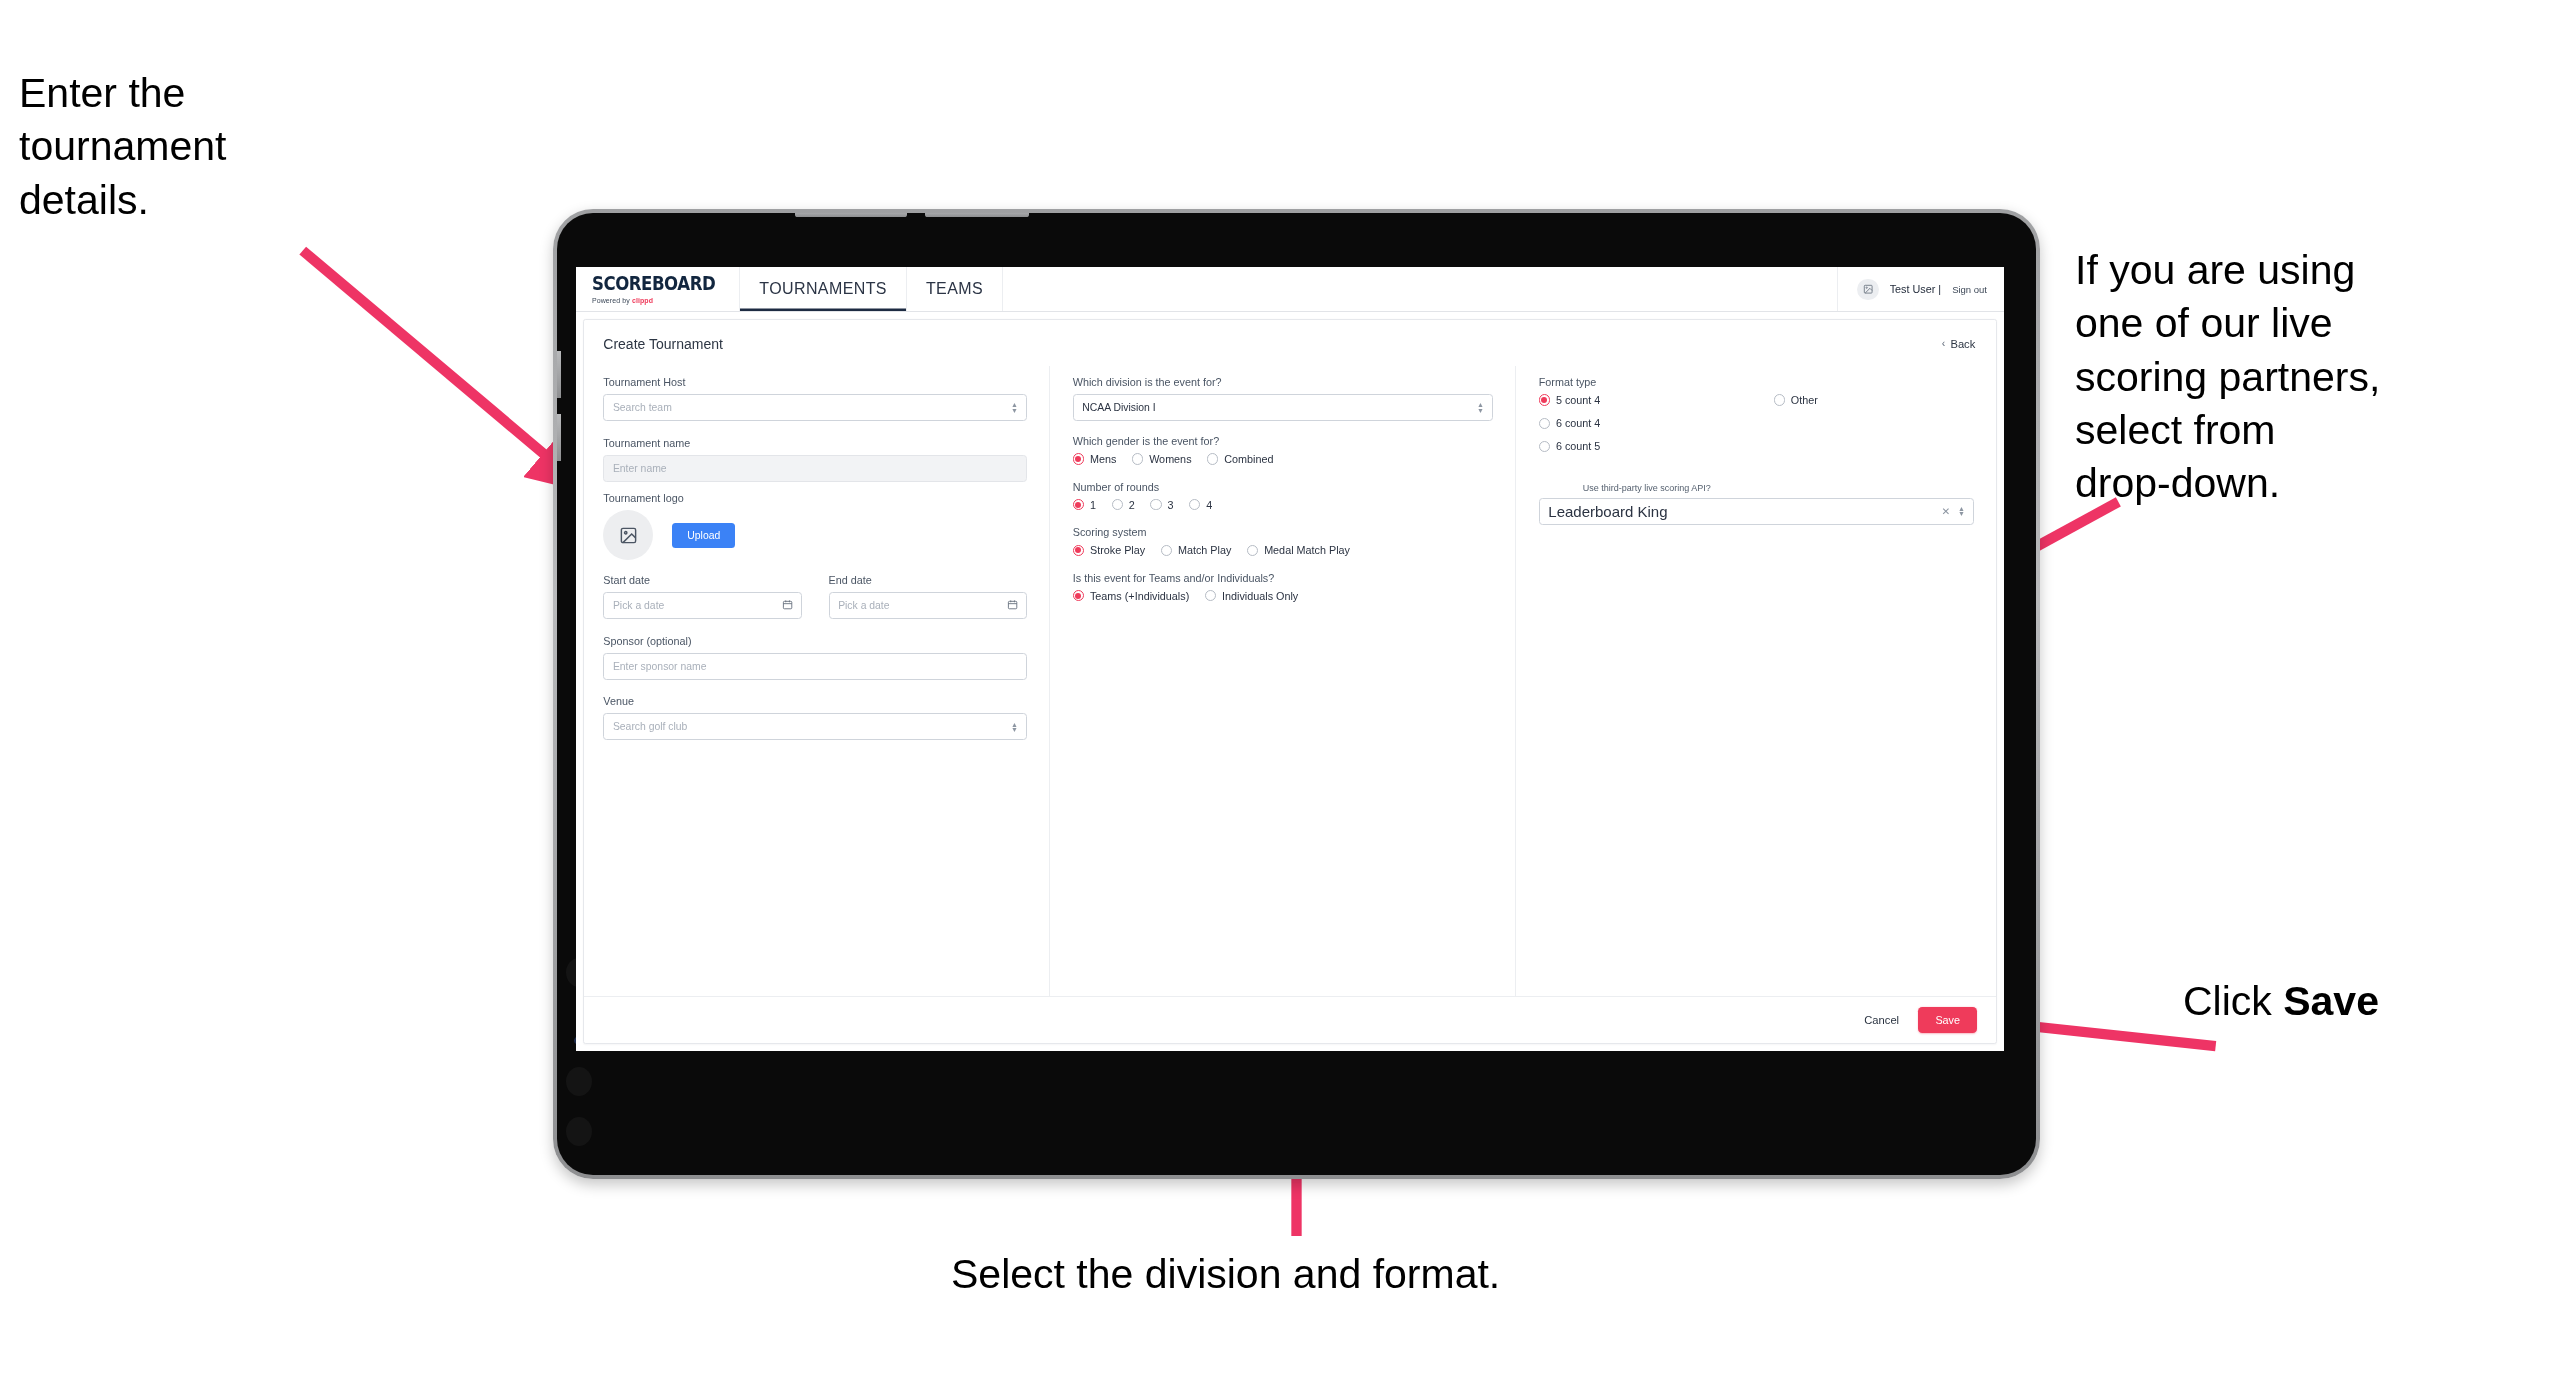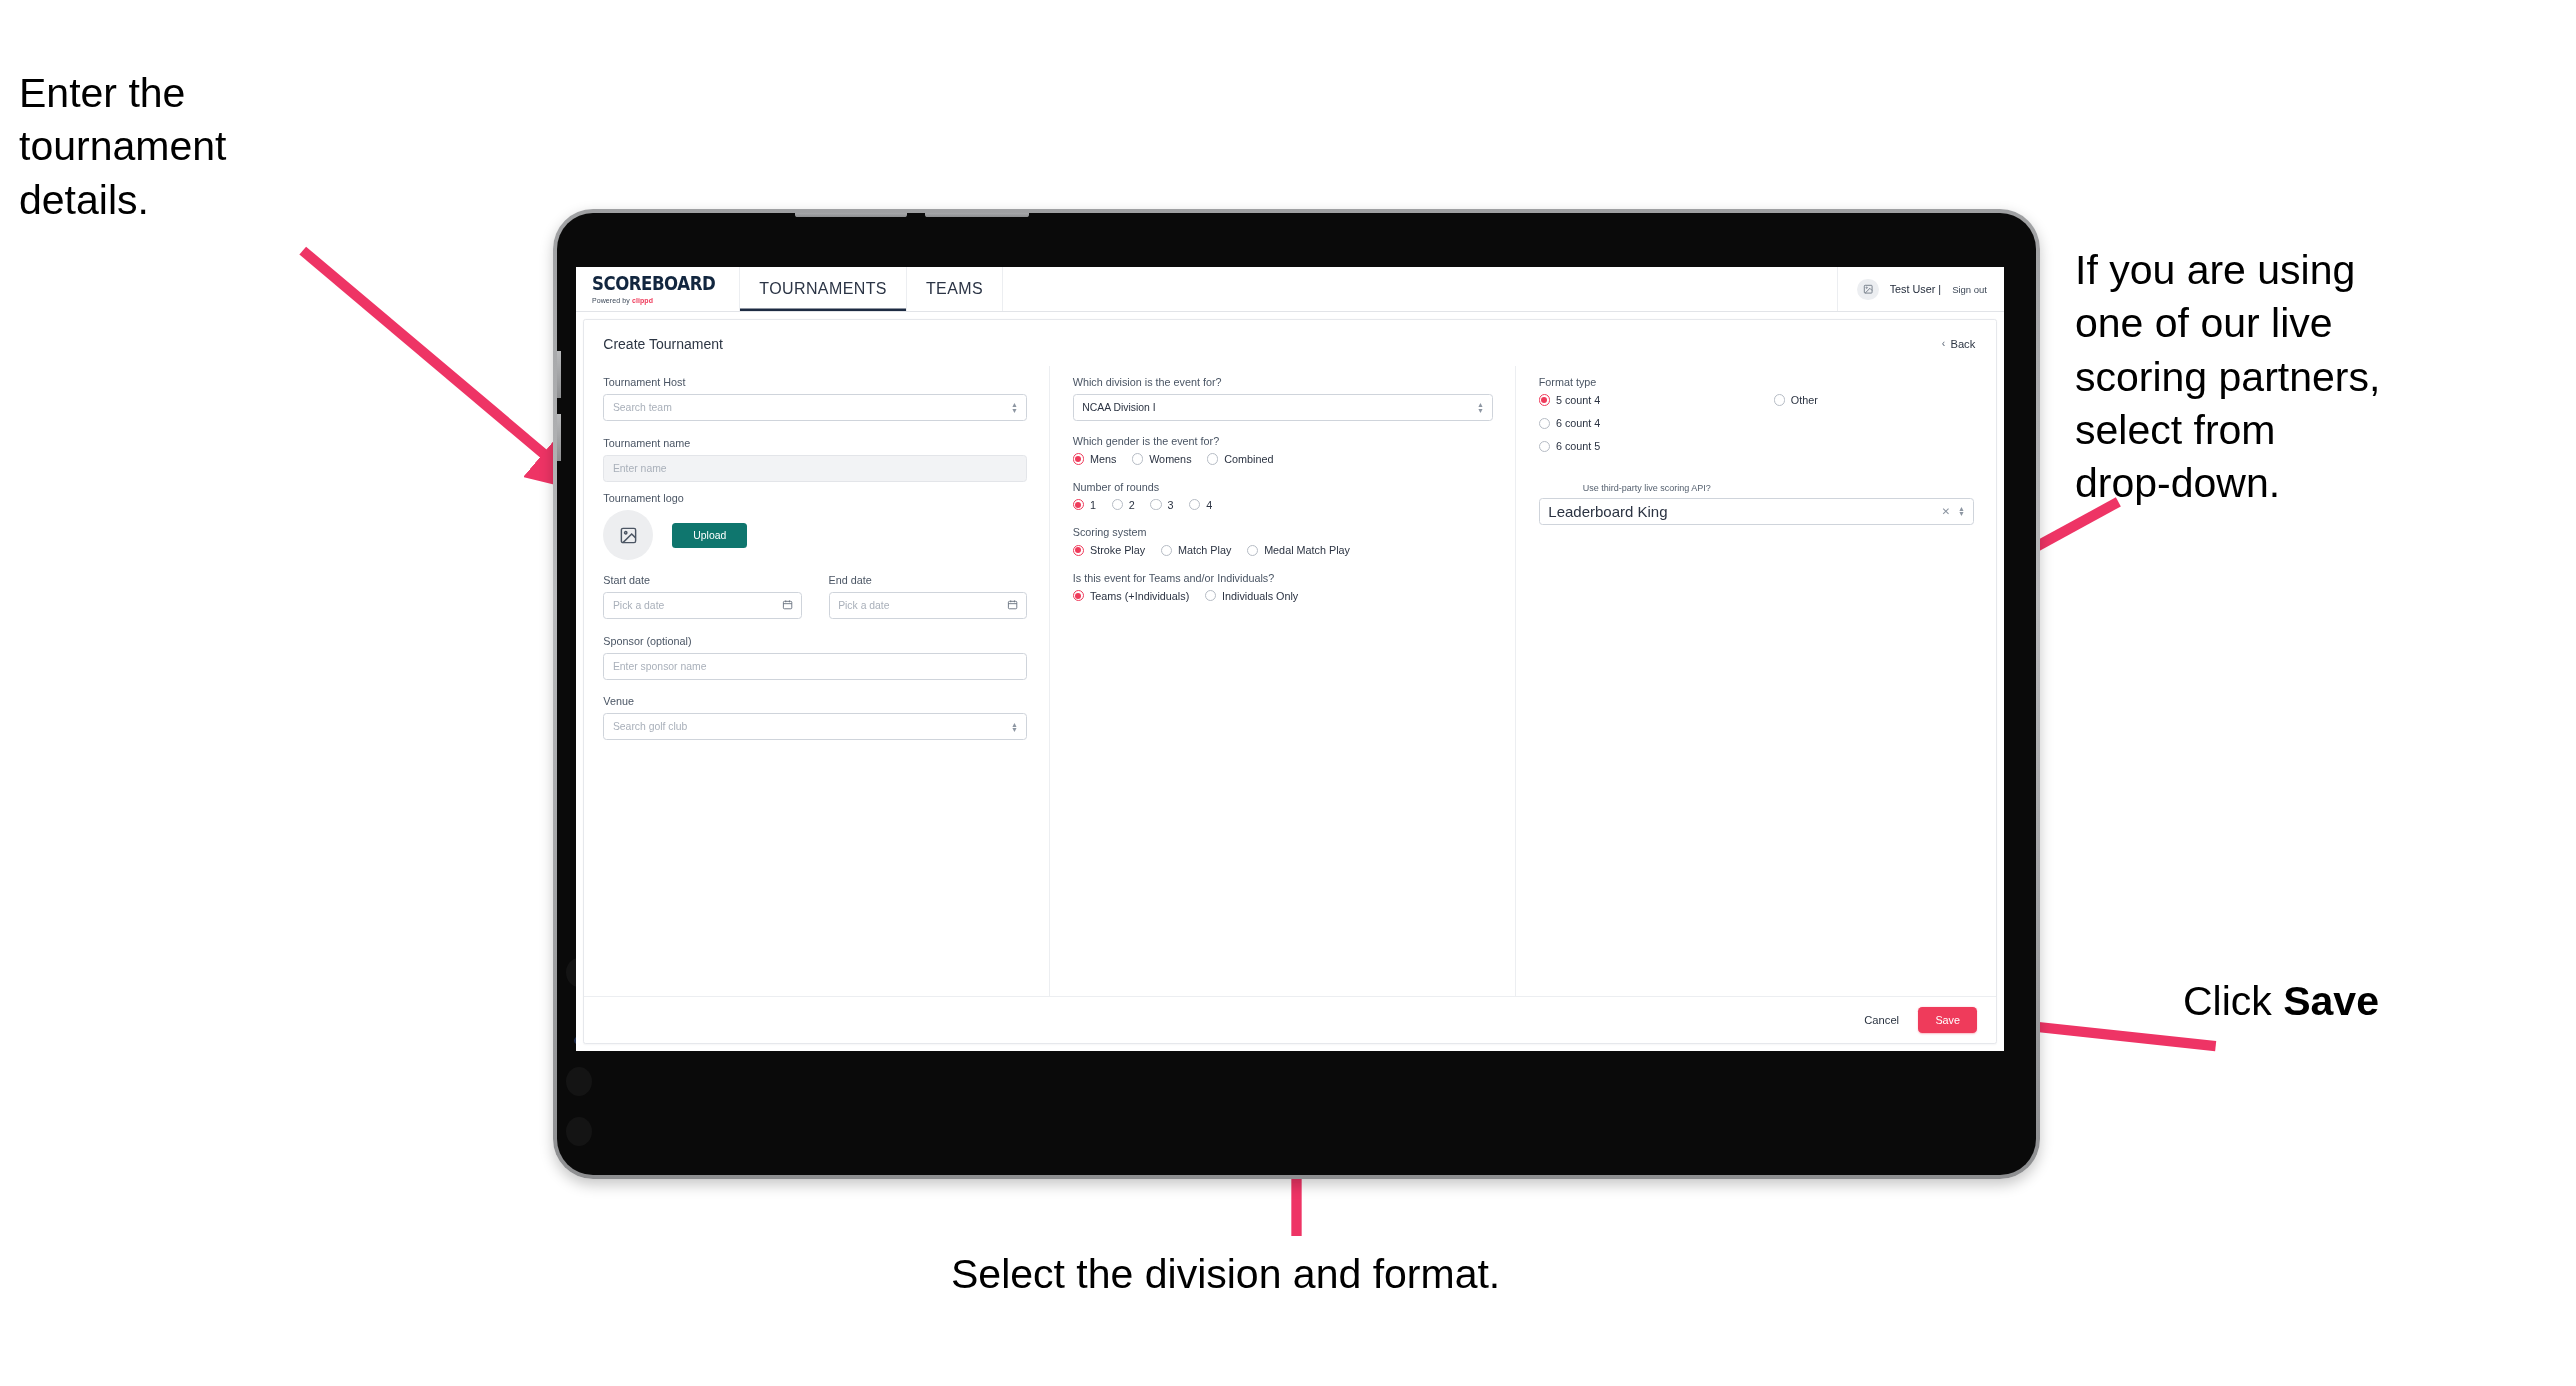"Upload" #upload-btn { background: #0f766e -> #3b82f6; padding: 7px 21px -> 7px 15px }
